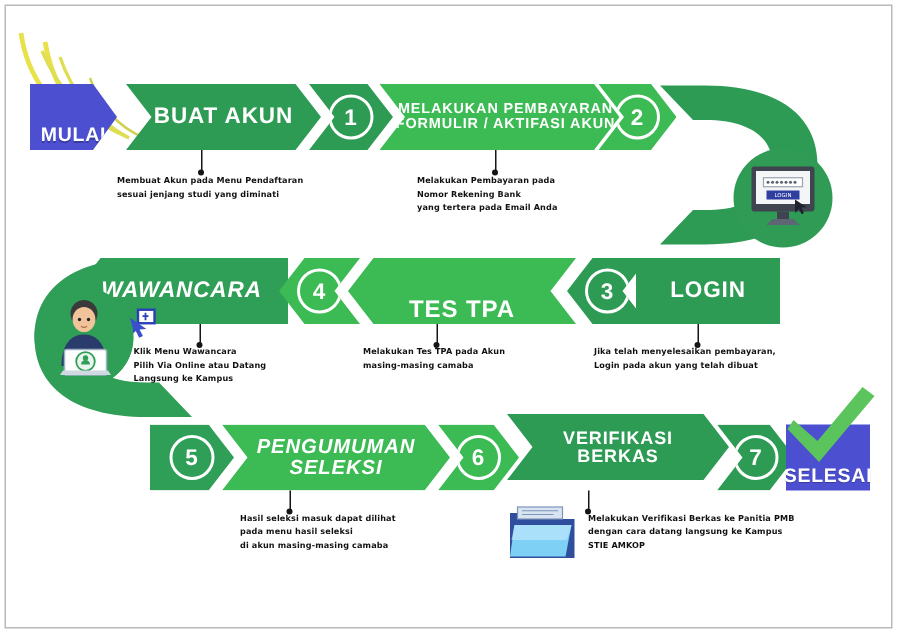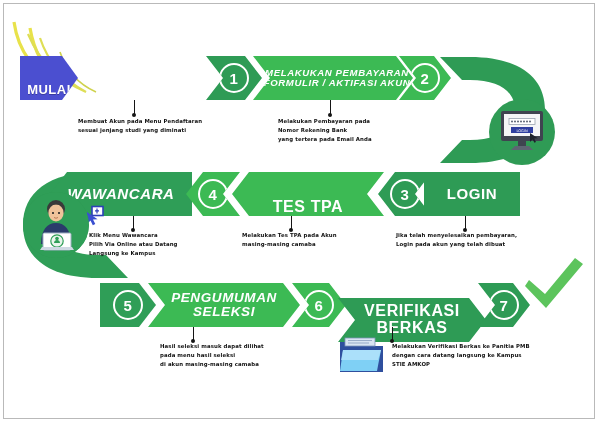"BUAT AKUN" div.chev { html: none -> <div> <span>BUAT AKUN</span> </div> }
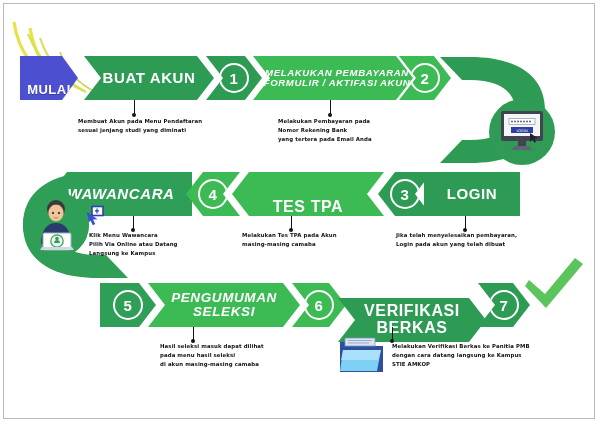"MELAKUKAN PEMBAYARAN" div.chev { font-style: italic -> none }
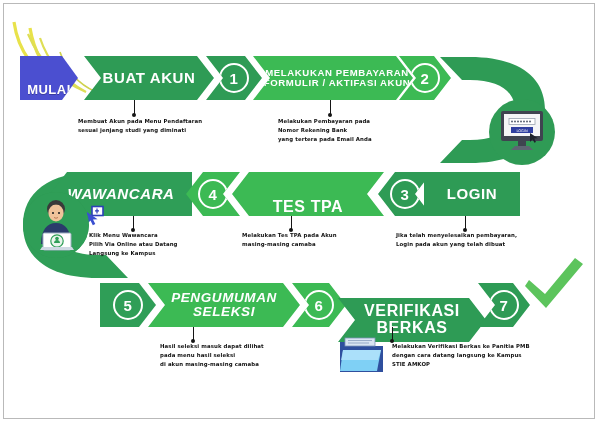"VERIFIKASI" div.chev { font-size: 16px -> 12px; top: 298px -> 276px }
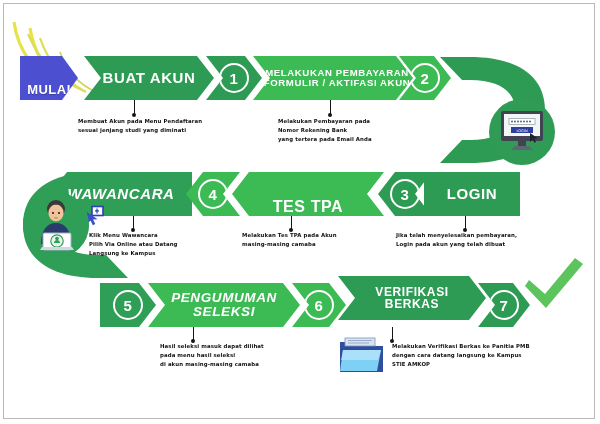"SELESAI" div.badge { html: none -> <div> <span>SELESAI</span> </div> }
